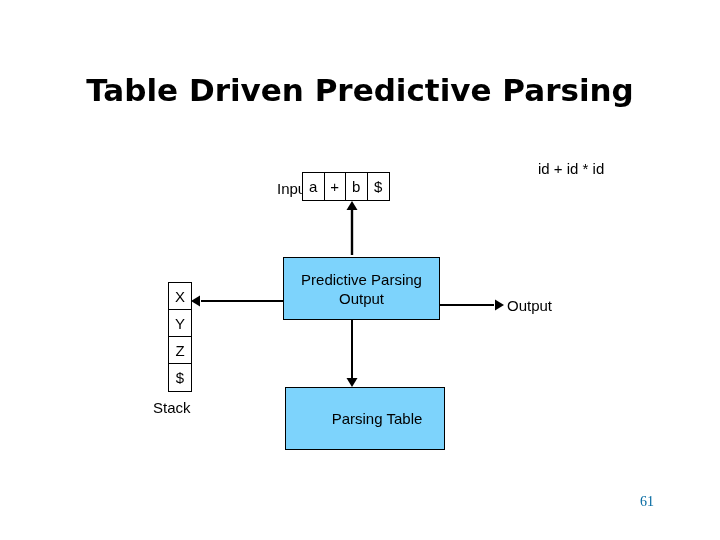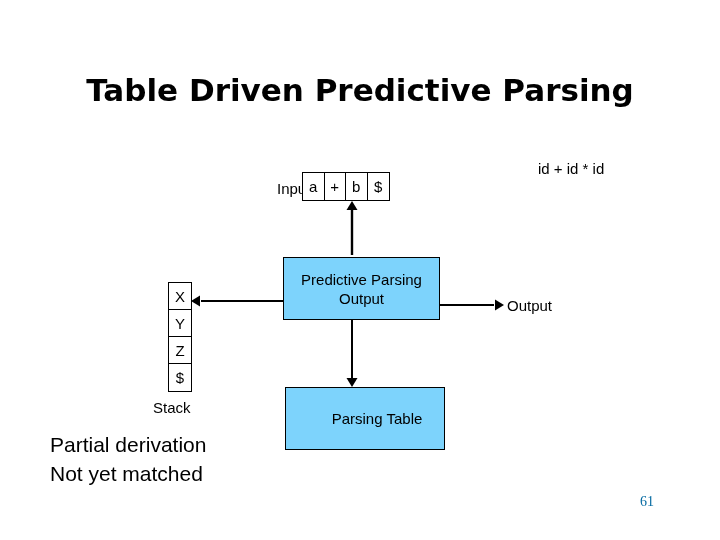"Partial derivation" div.note { html: <div> <div>Partial derivation</div> <div>Not yet matched</div> </div> -> none }
